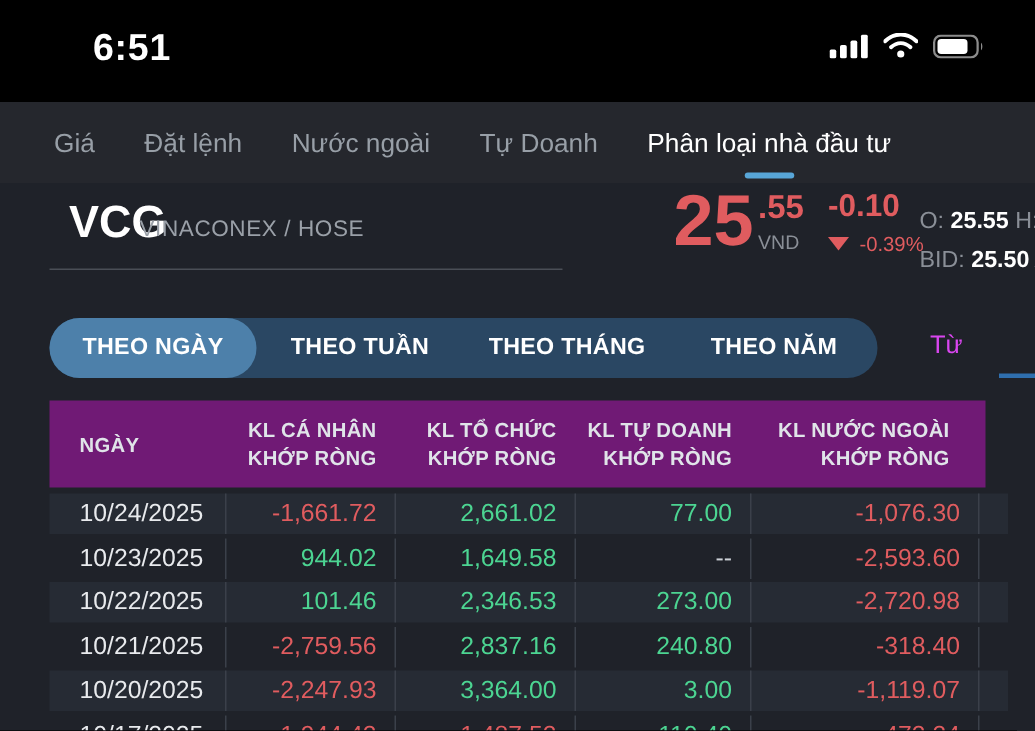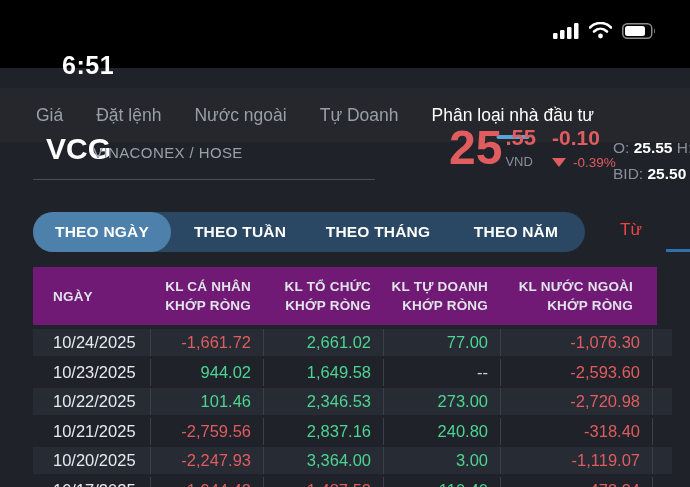"6:51" .status-time { margin-top: 33px -> none }
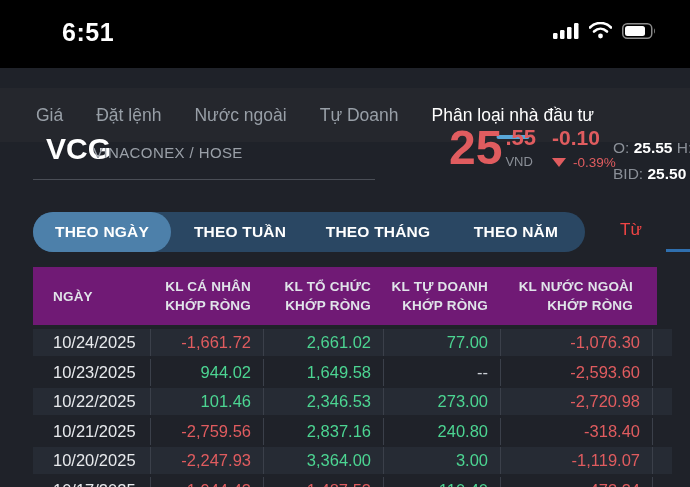"Giá" .nav-tabs { margin-top: 20px -> none }
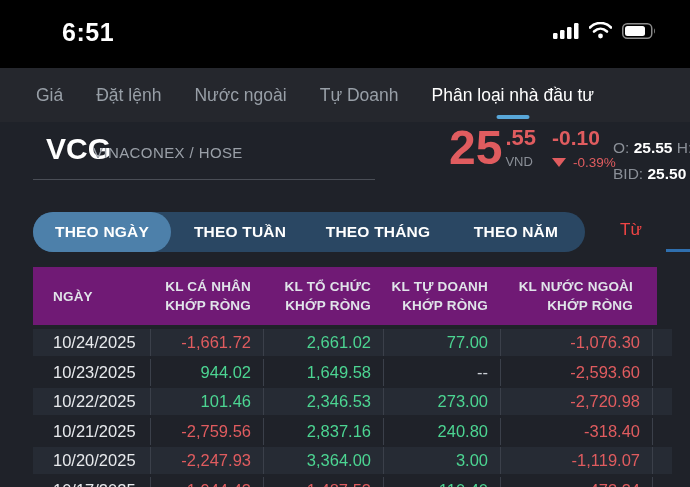"Từ" .from-label { color: #ef4444 -> #d946ef }
